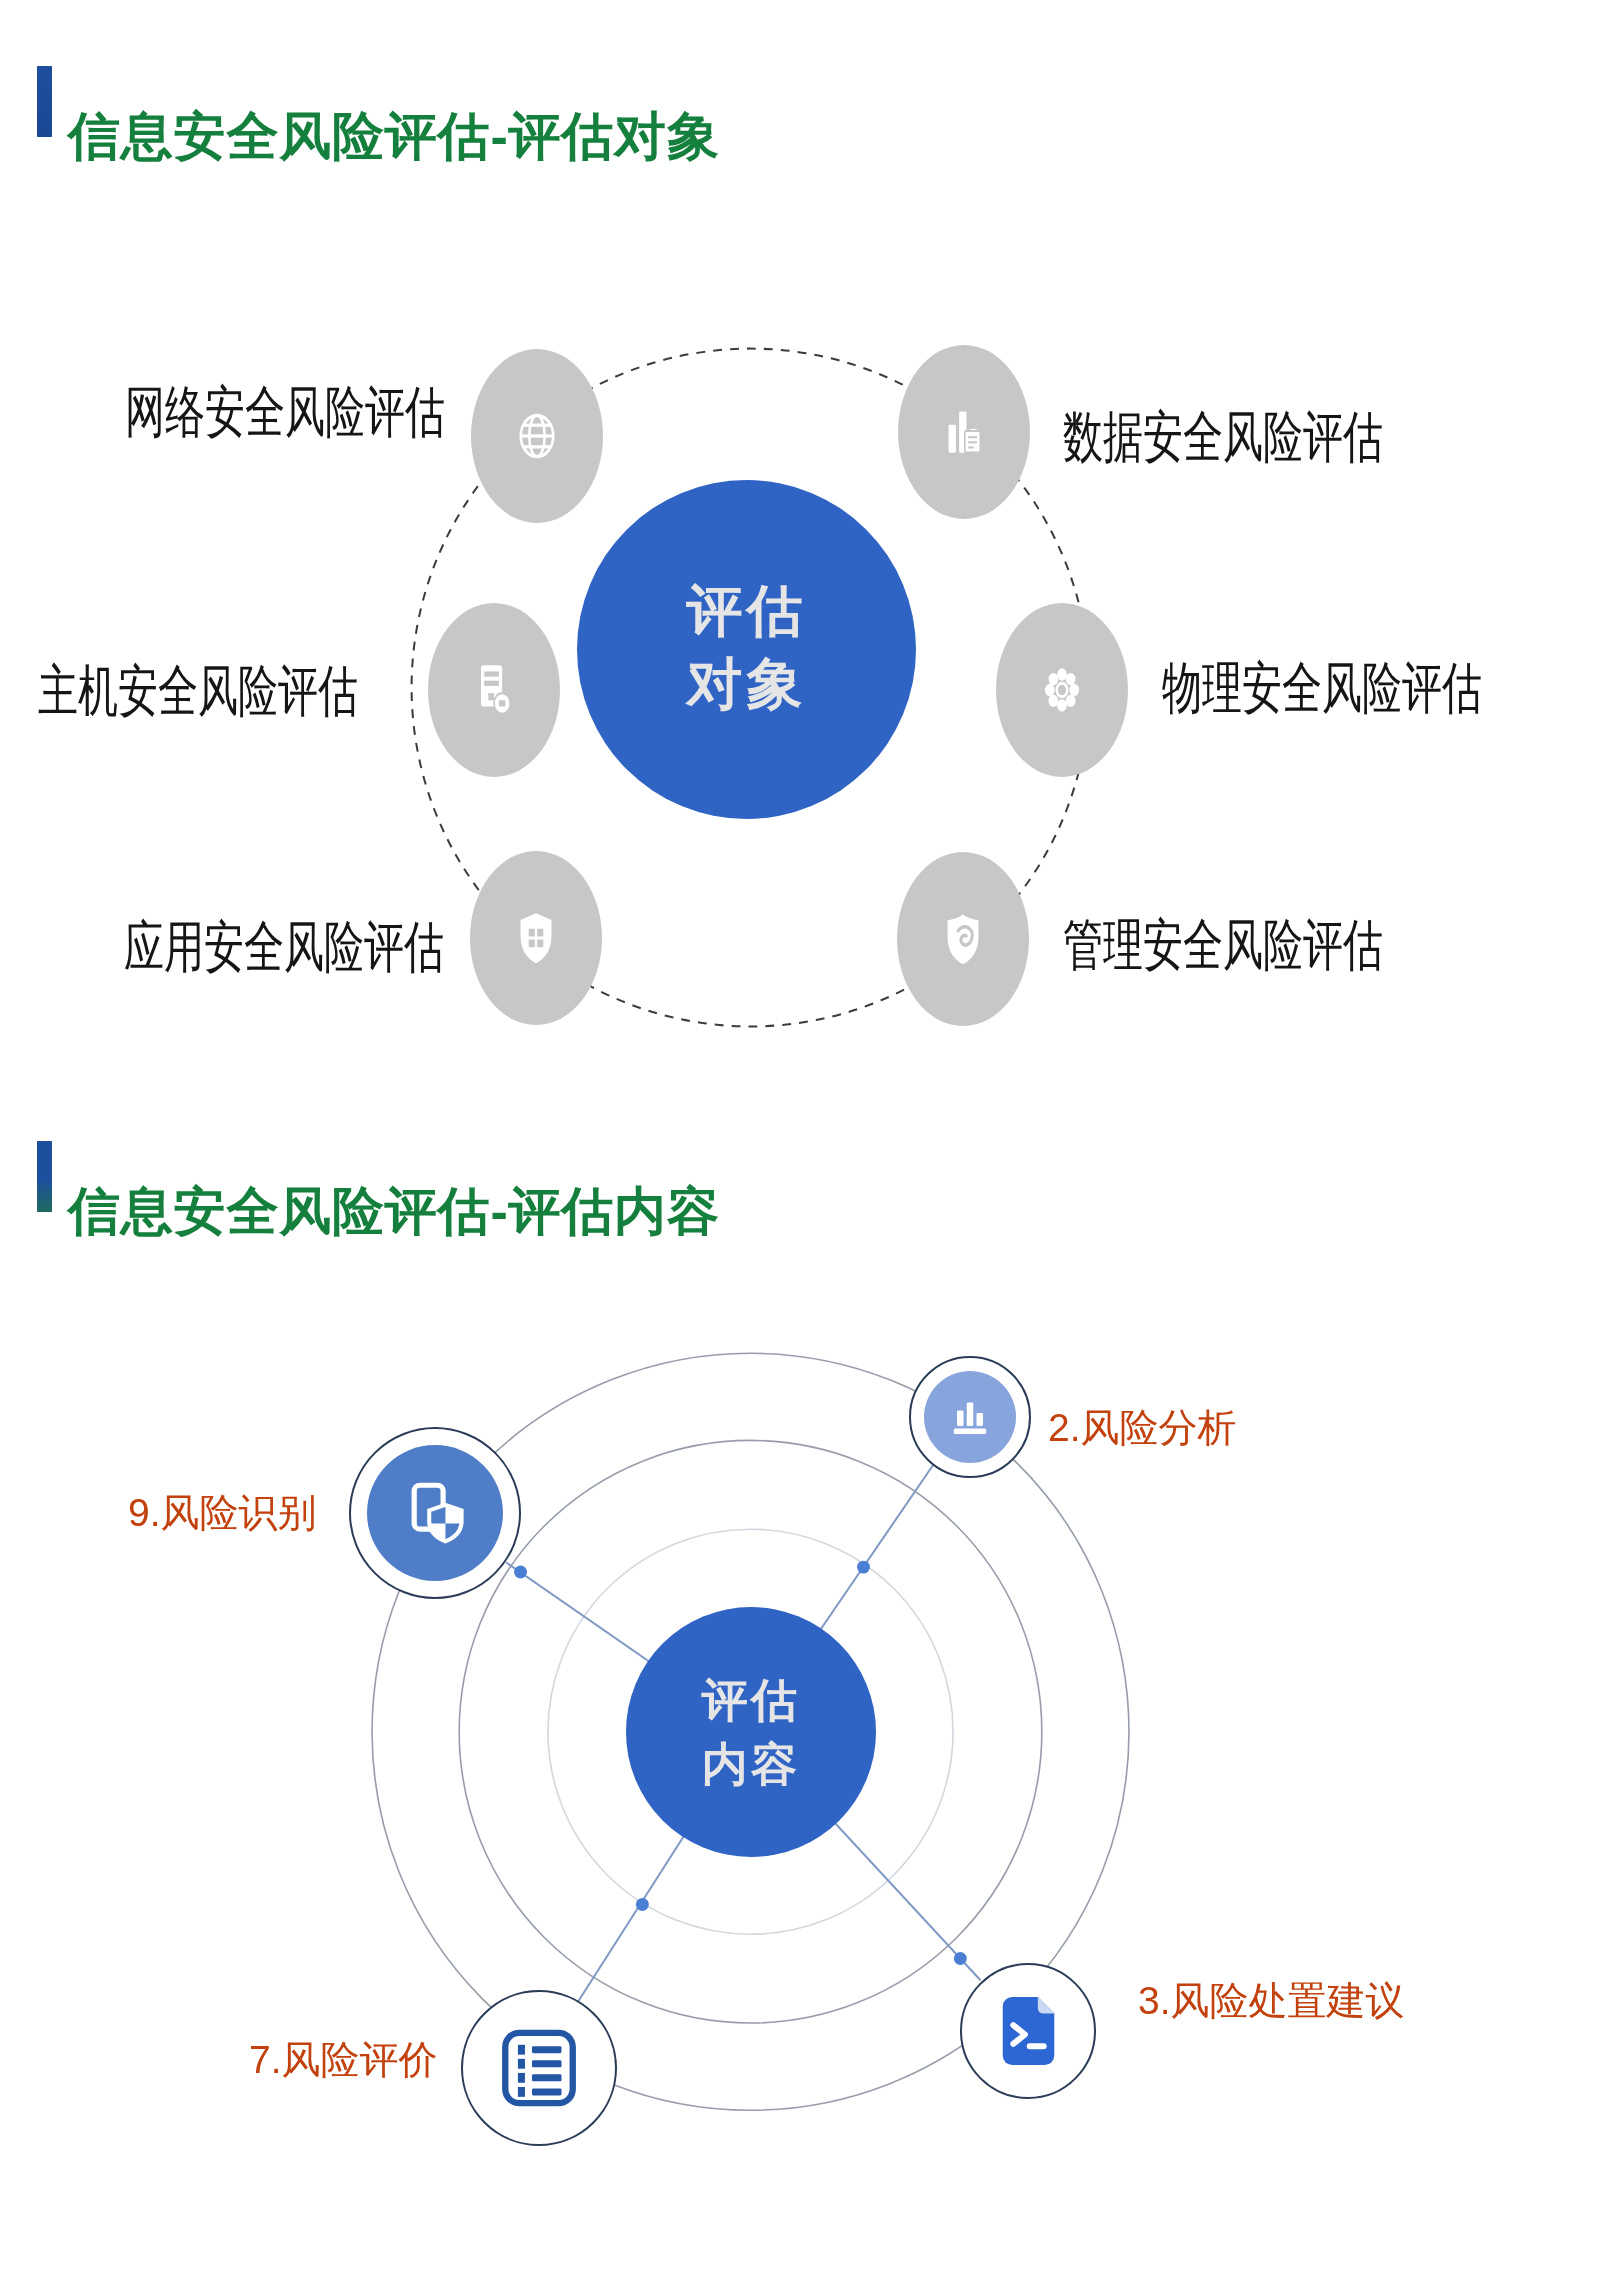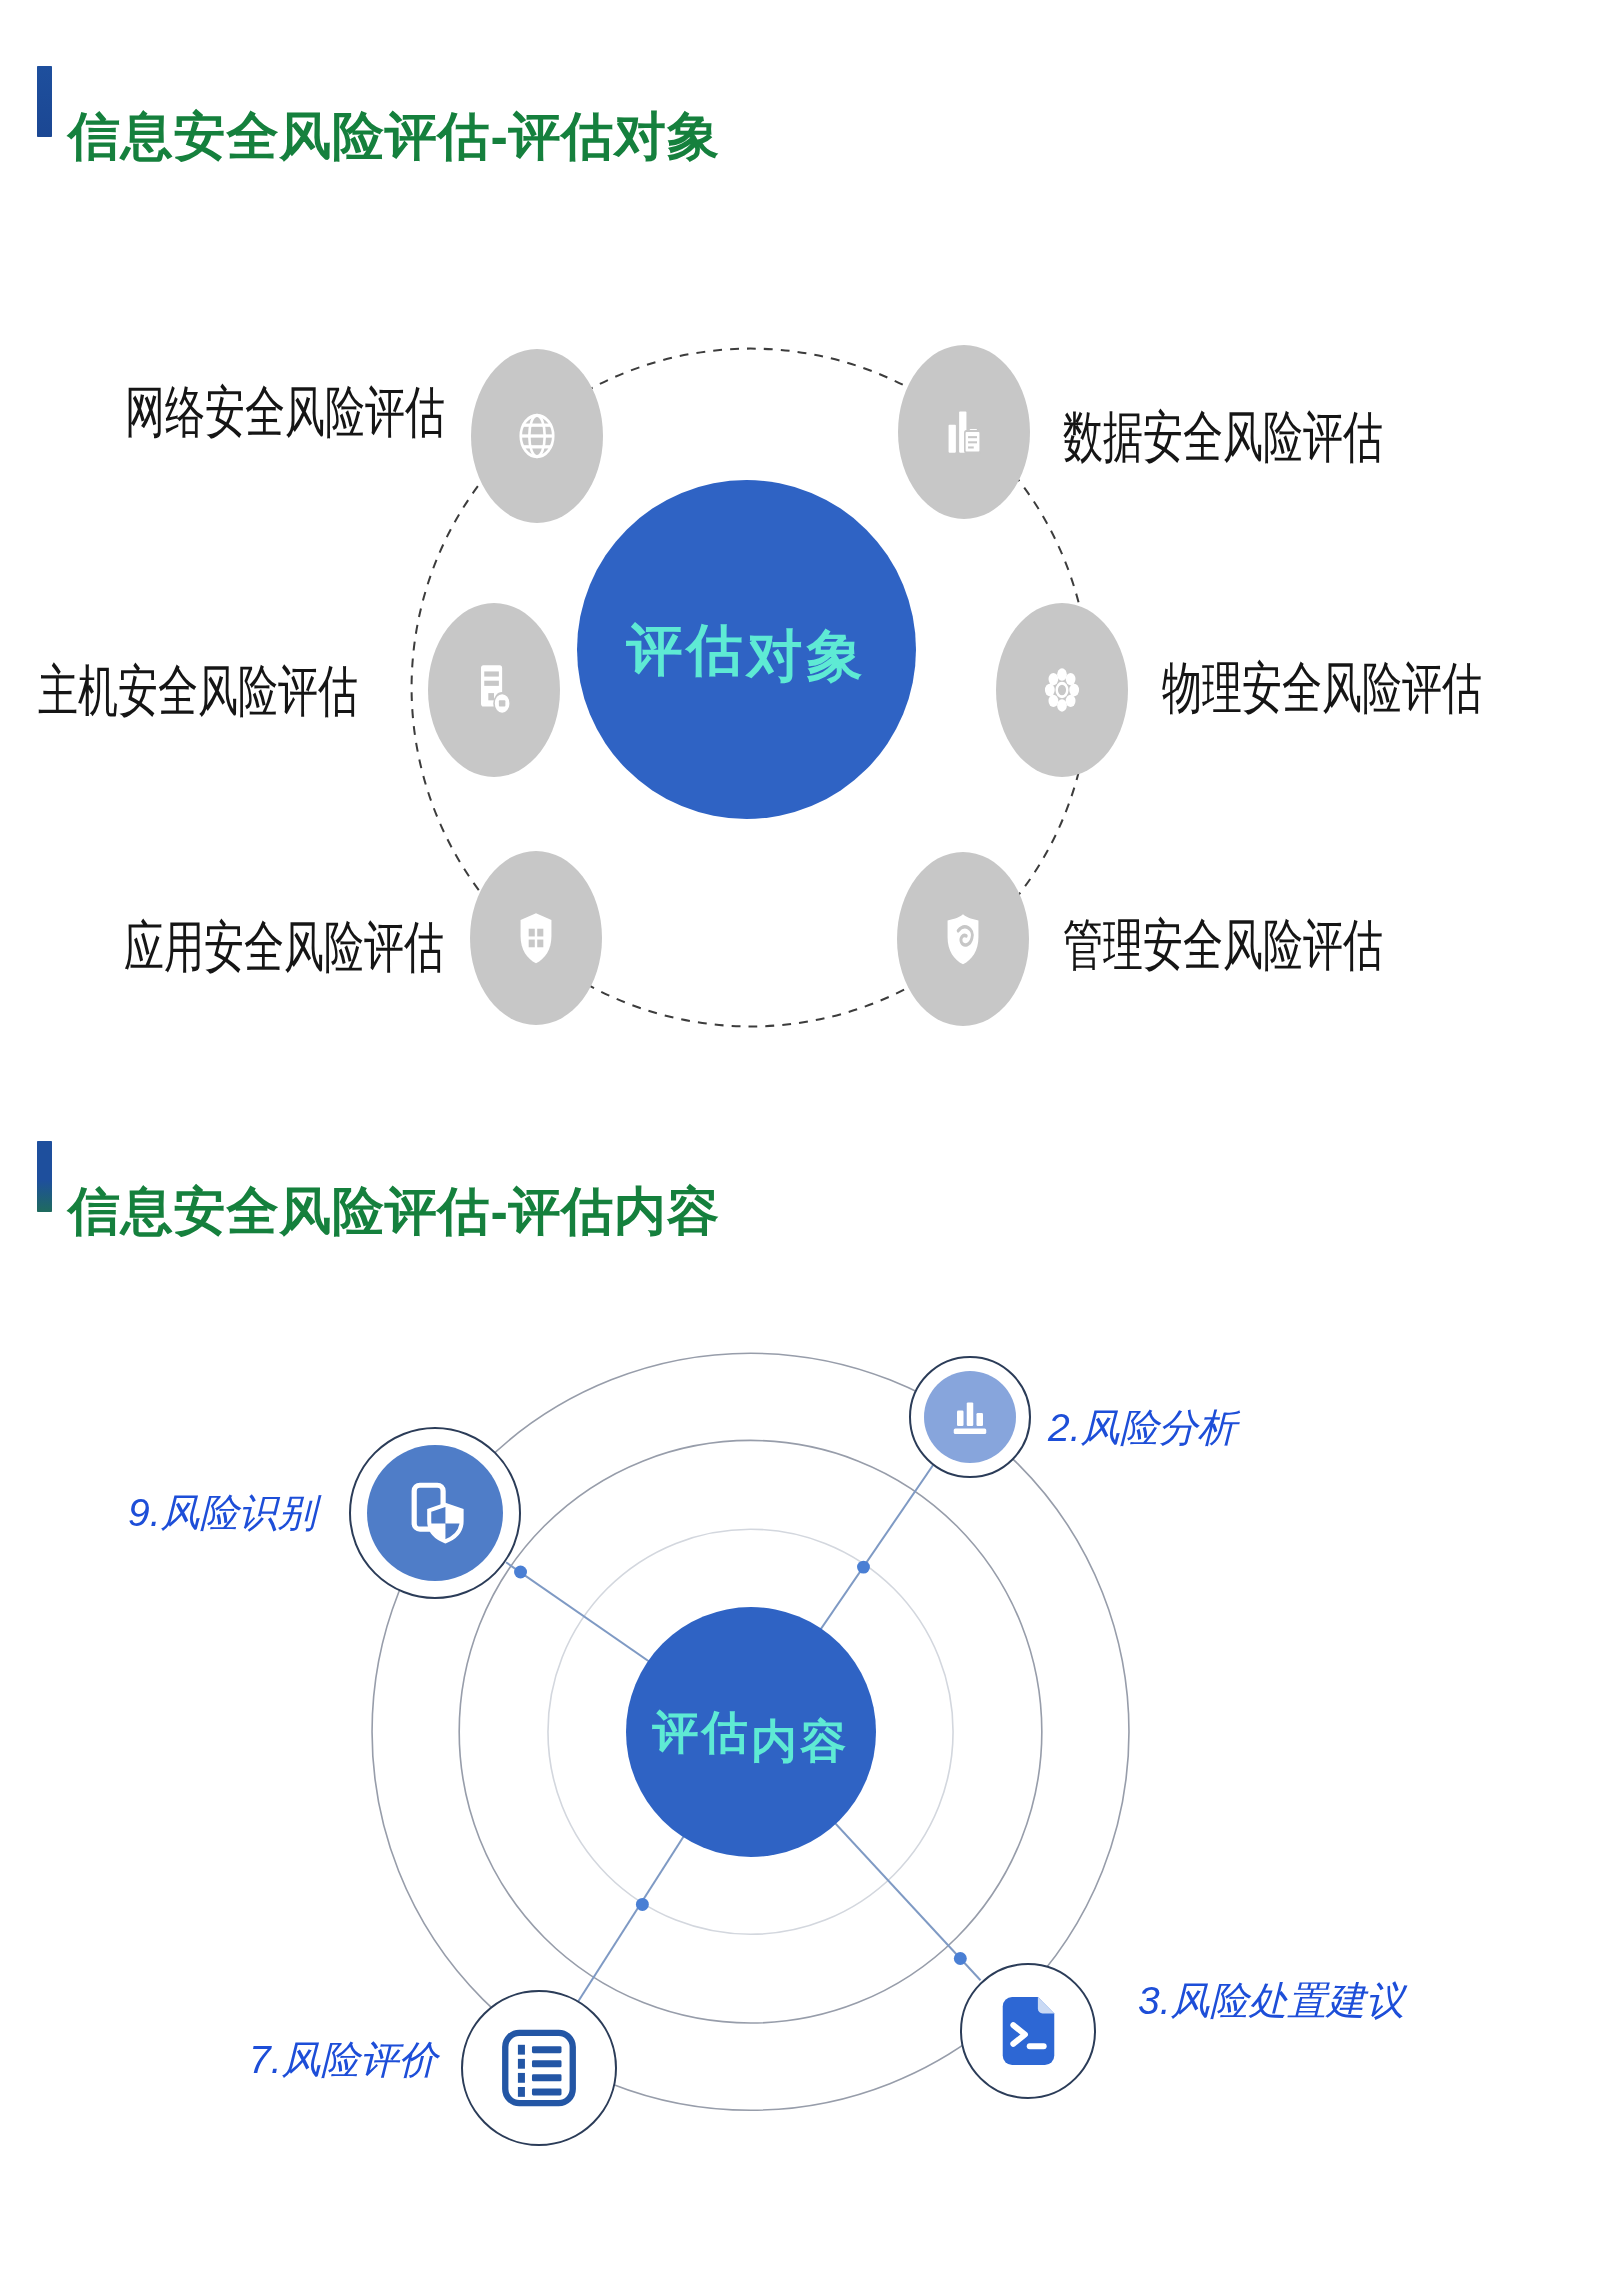"评估" .center-circle { color: #5eead4 -> #e5e5e5; flex-direction: row -> column }
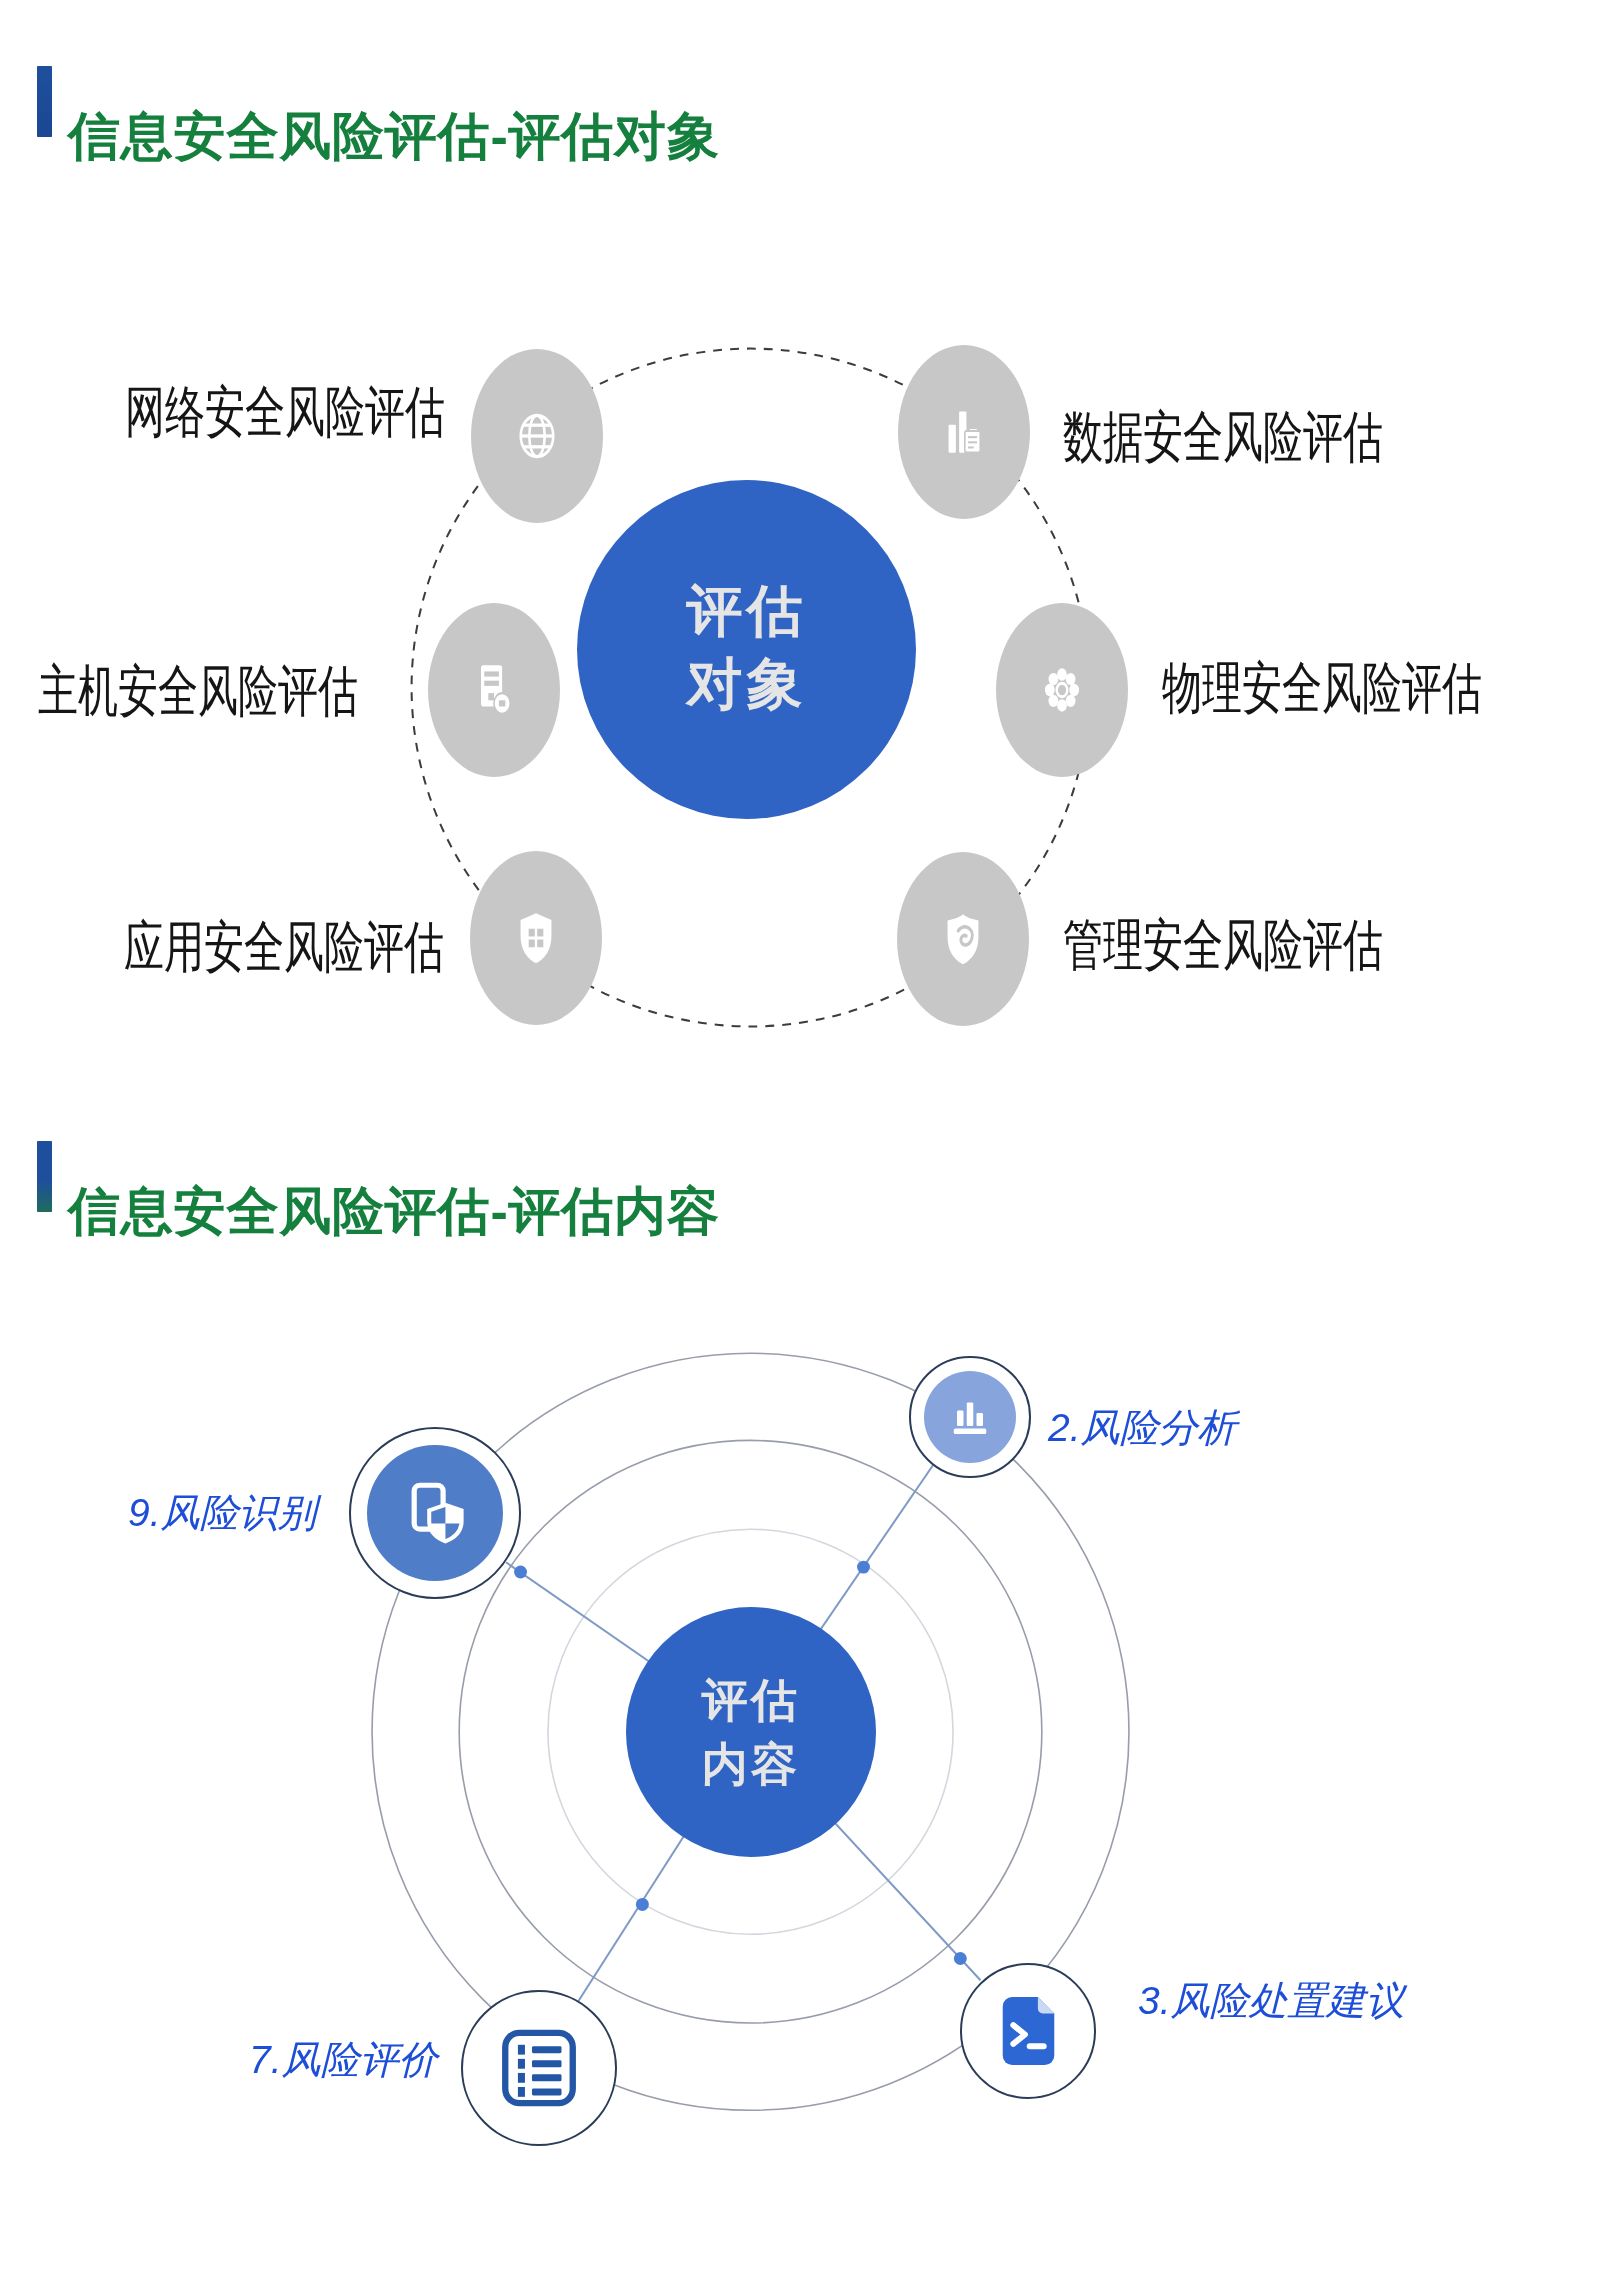"2.风险分析" .d2-label { color: #1d4ed8 -> #c2410c; font-style: italic -> none }
